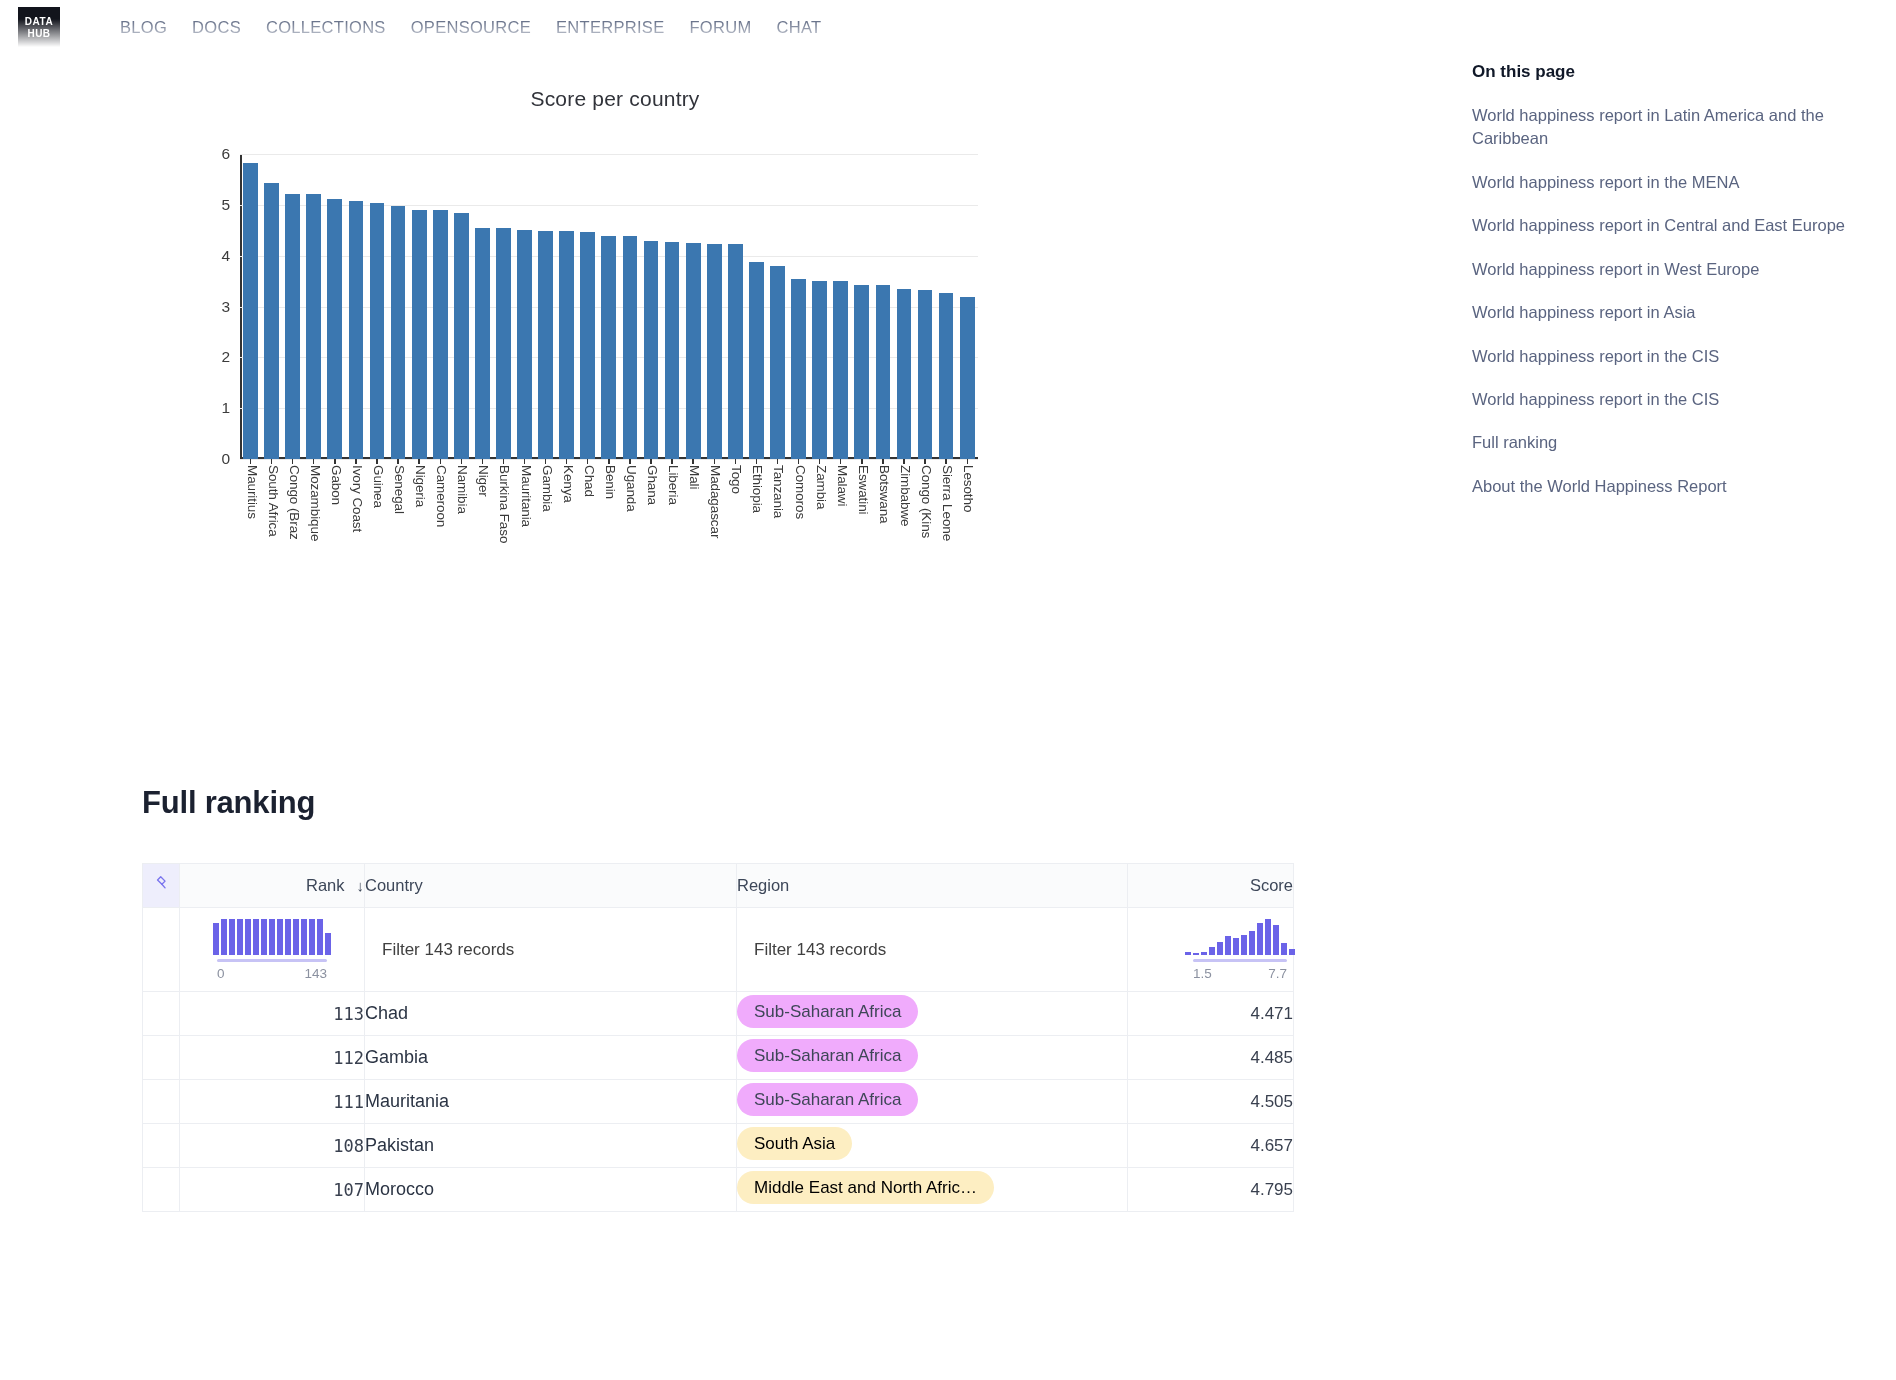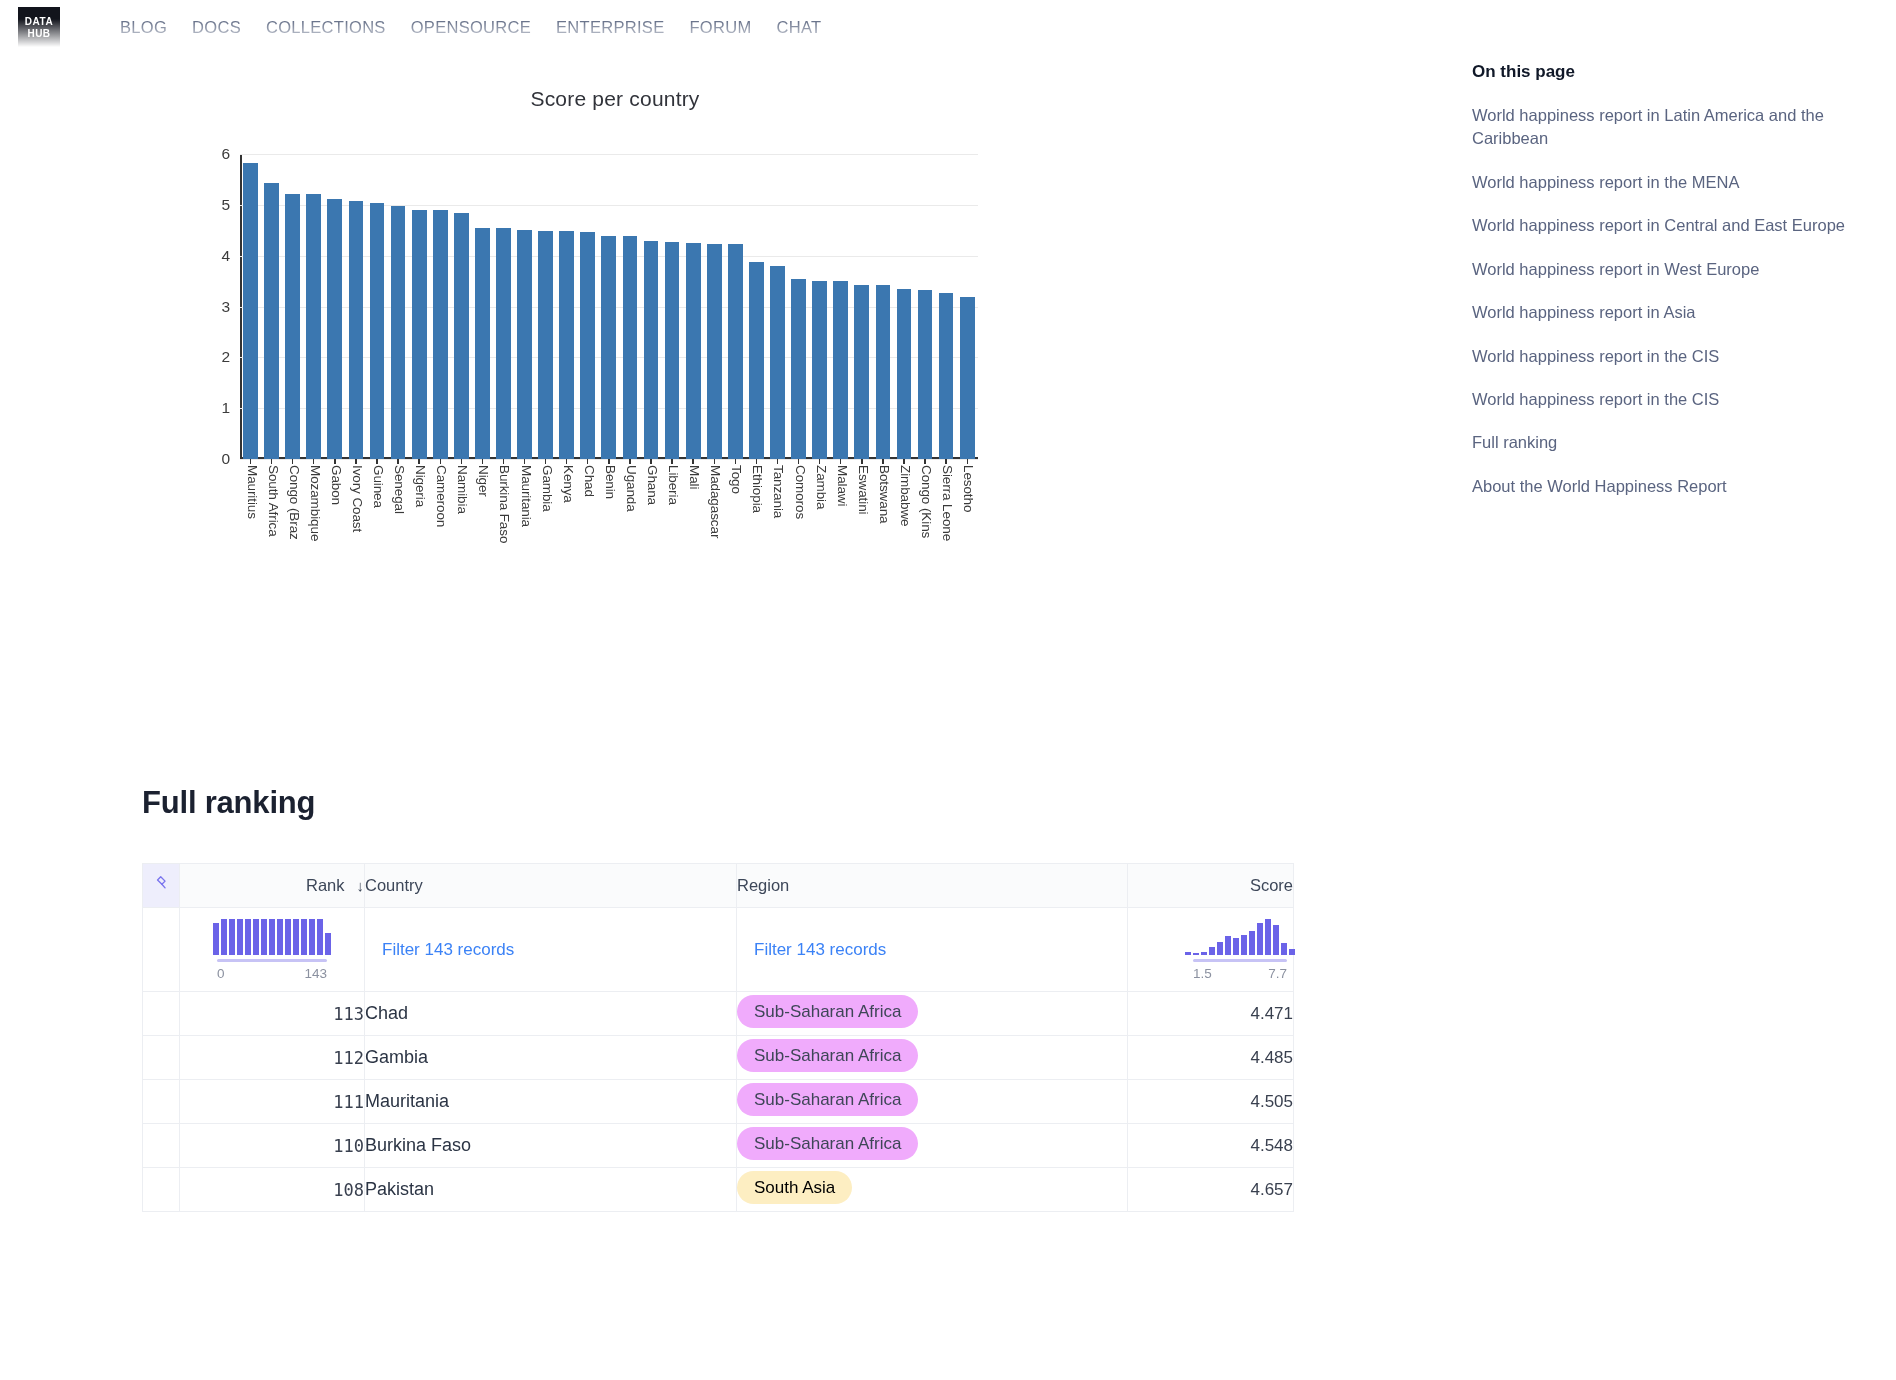"Filter 143 records" .filter-text { color: #3b82f6 -> #404040 }
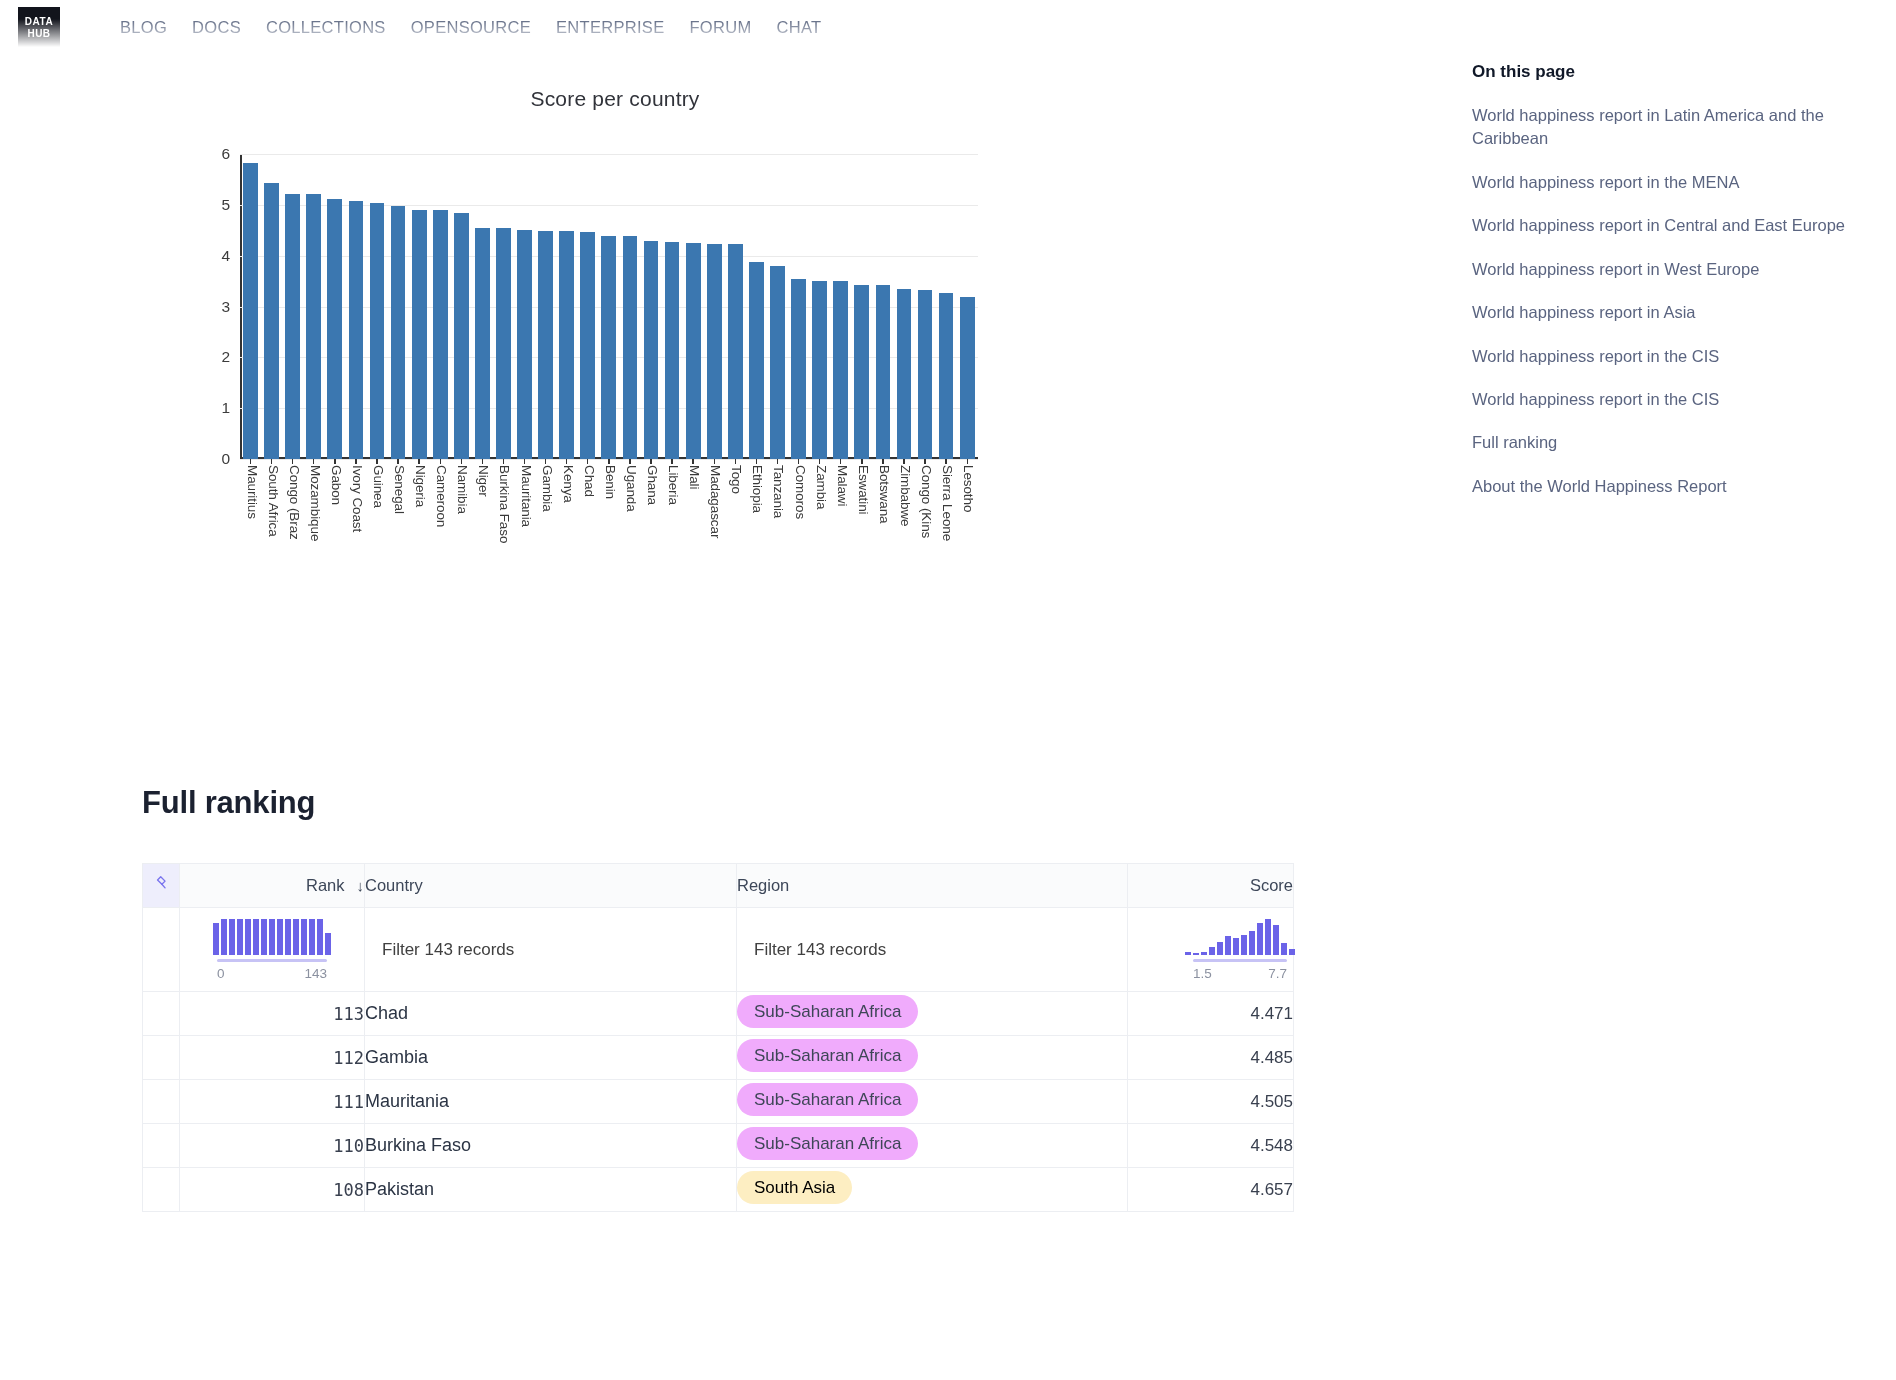"110" tr { html: <tr> <td></td> <td>110</td> <td>Burkina Faso</td> <td><span>Sub-Saharan Africa</span></td> <td>4.548</td> </tr> -> none }
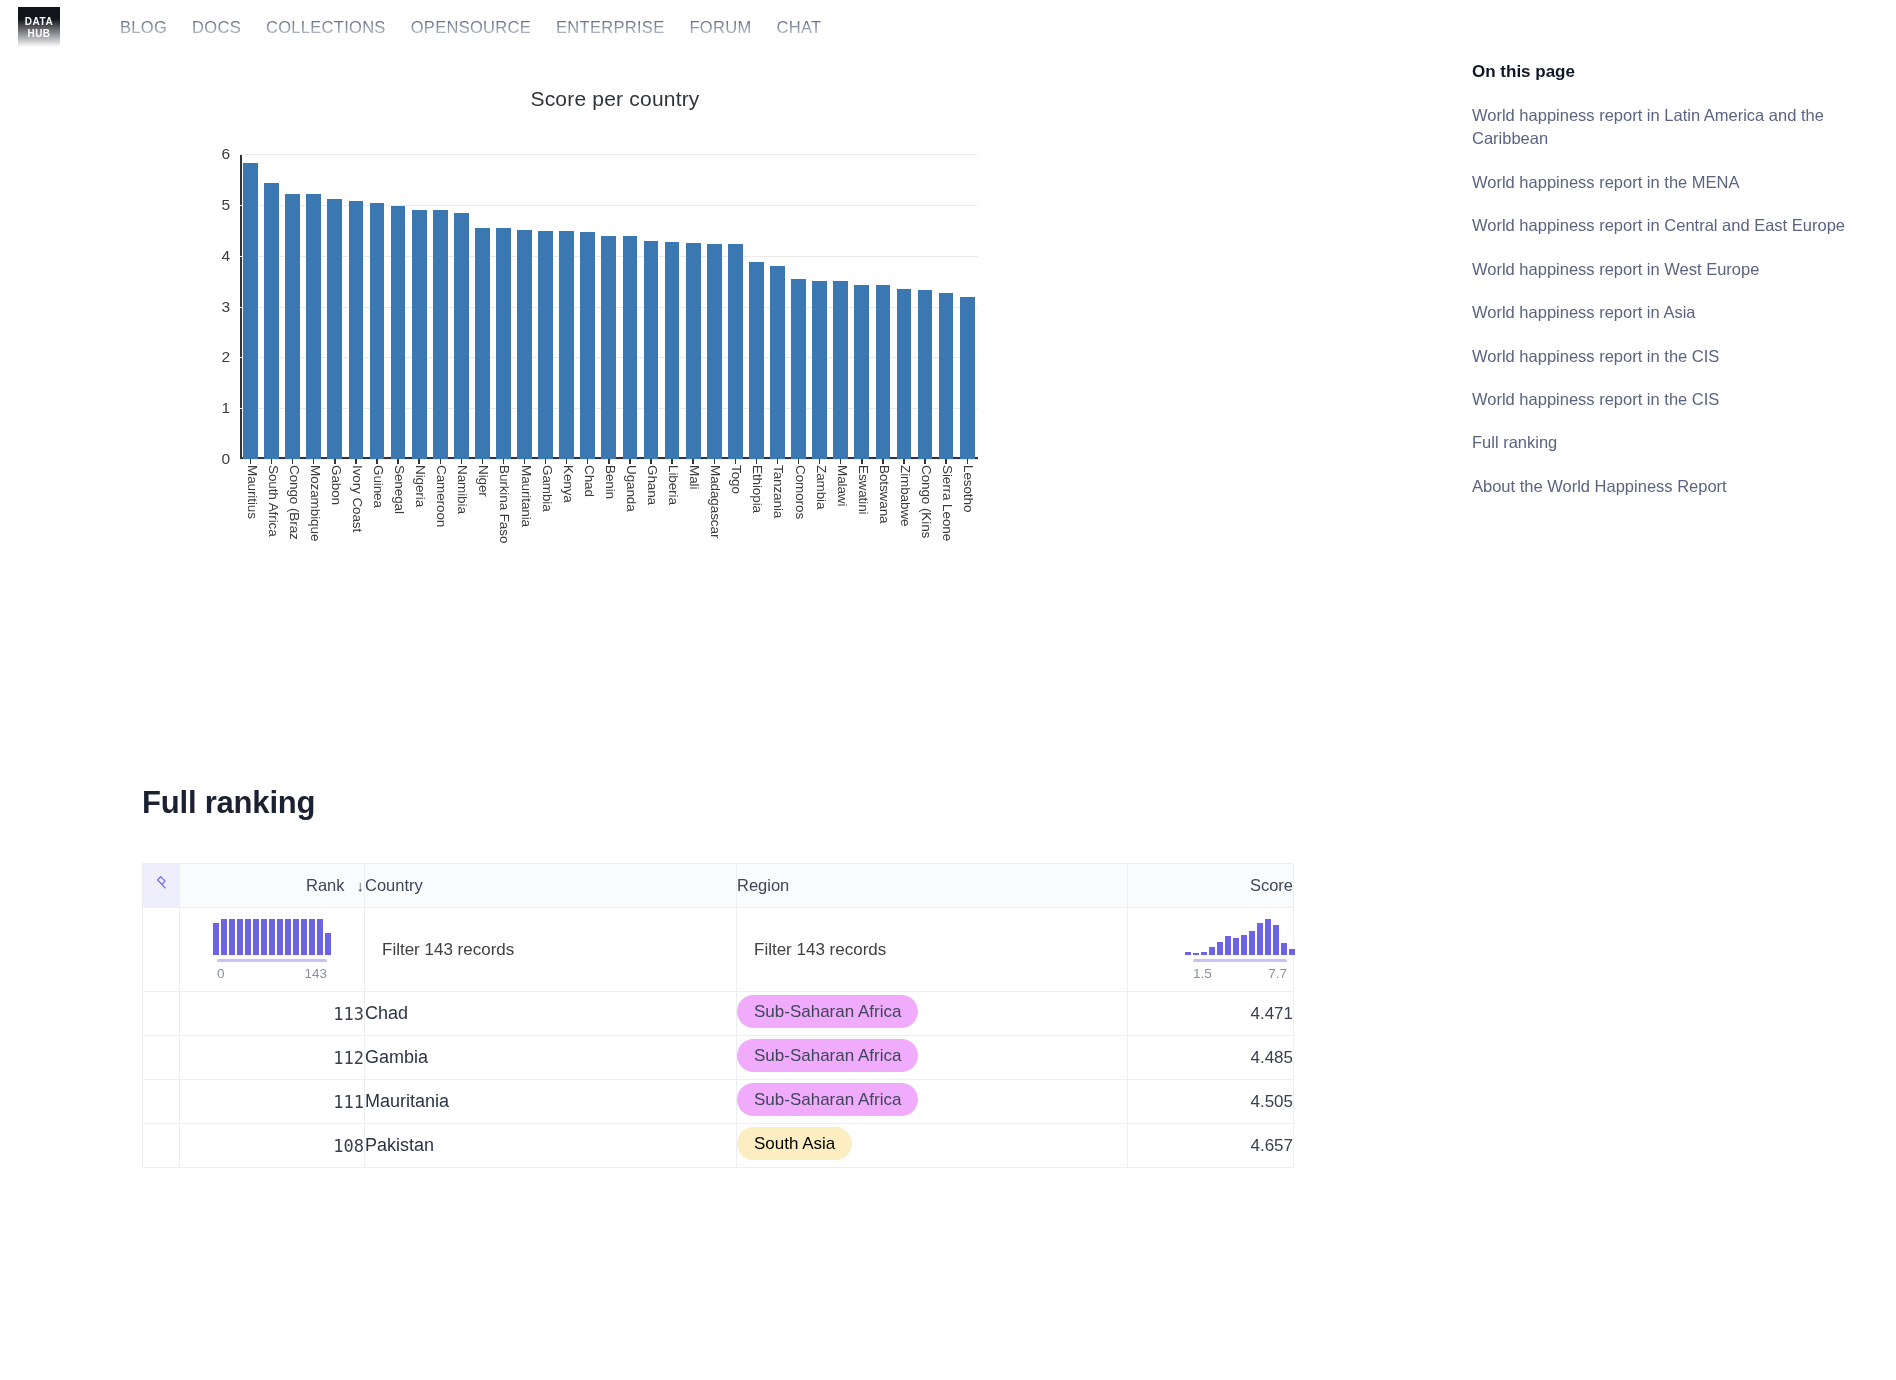"107" tr { html: none -> <tr> <td></td> <td>107</td> <td>Morocco</td> <td><span>Middle East and North Afric…</span></td> <td>4.795</td> </tr> }
